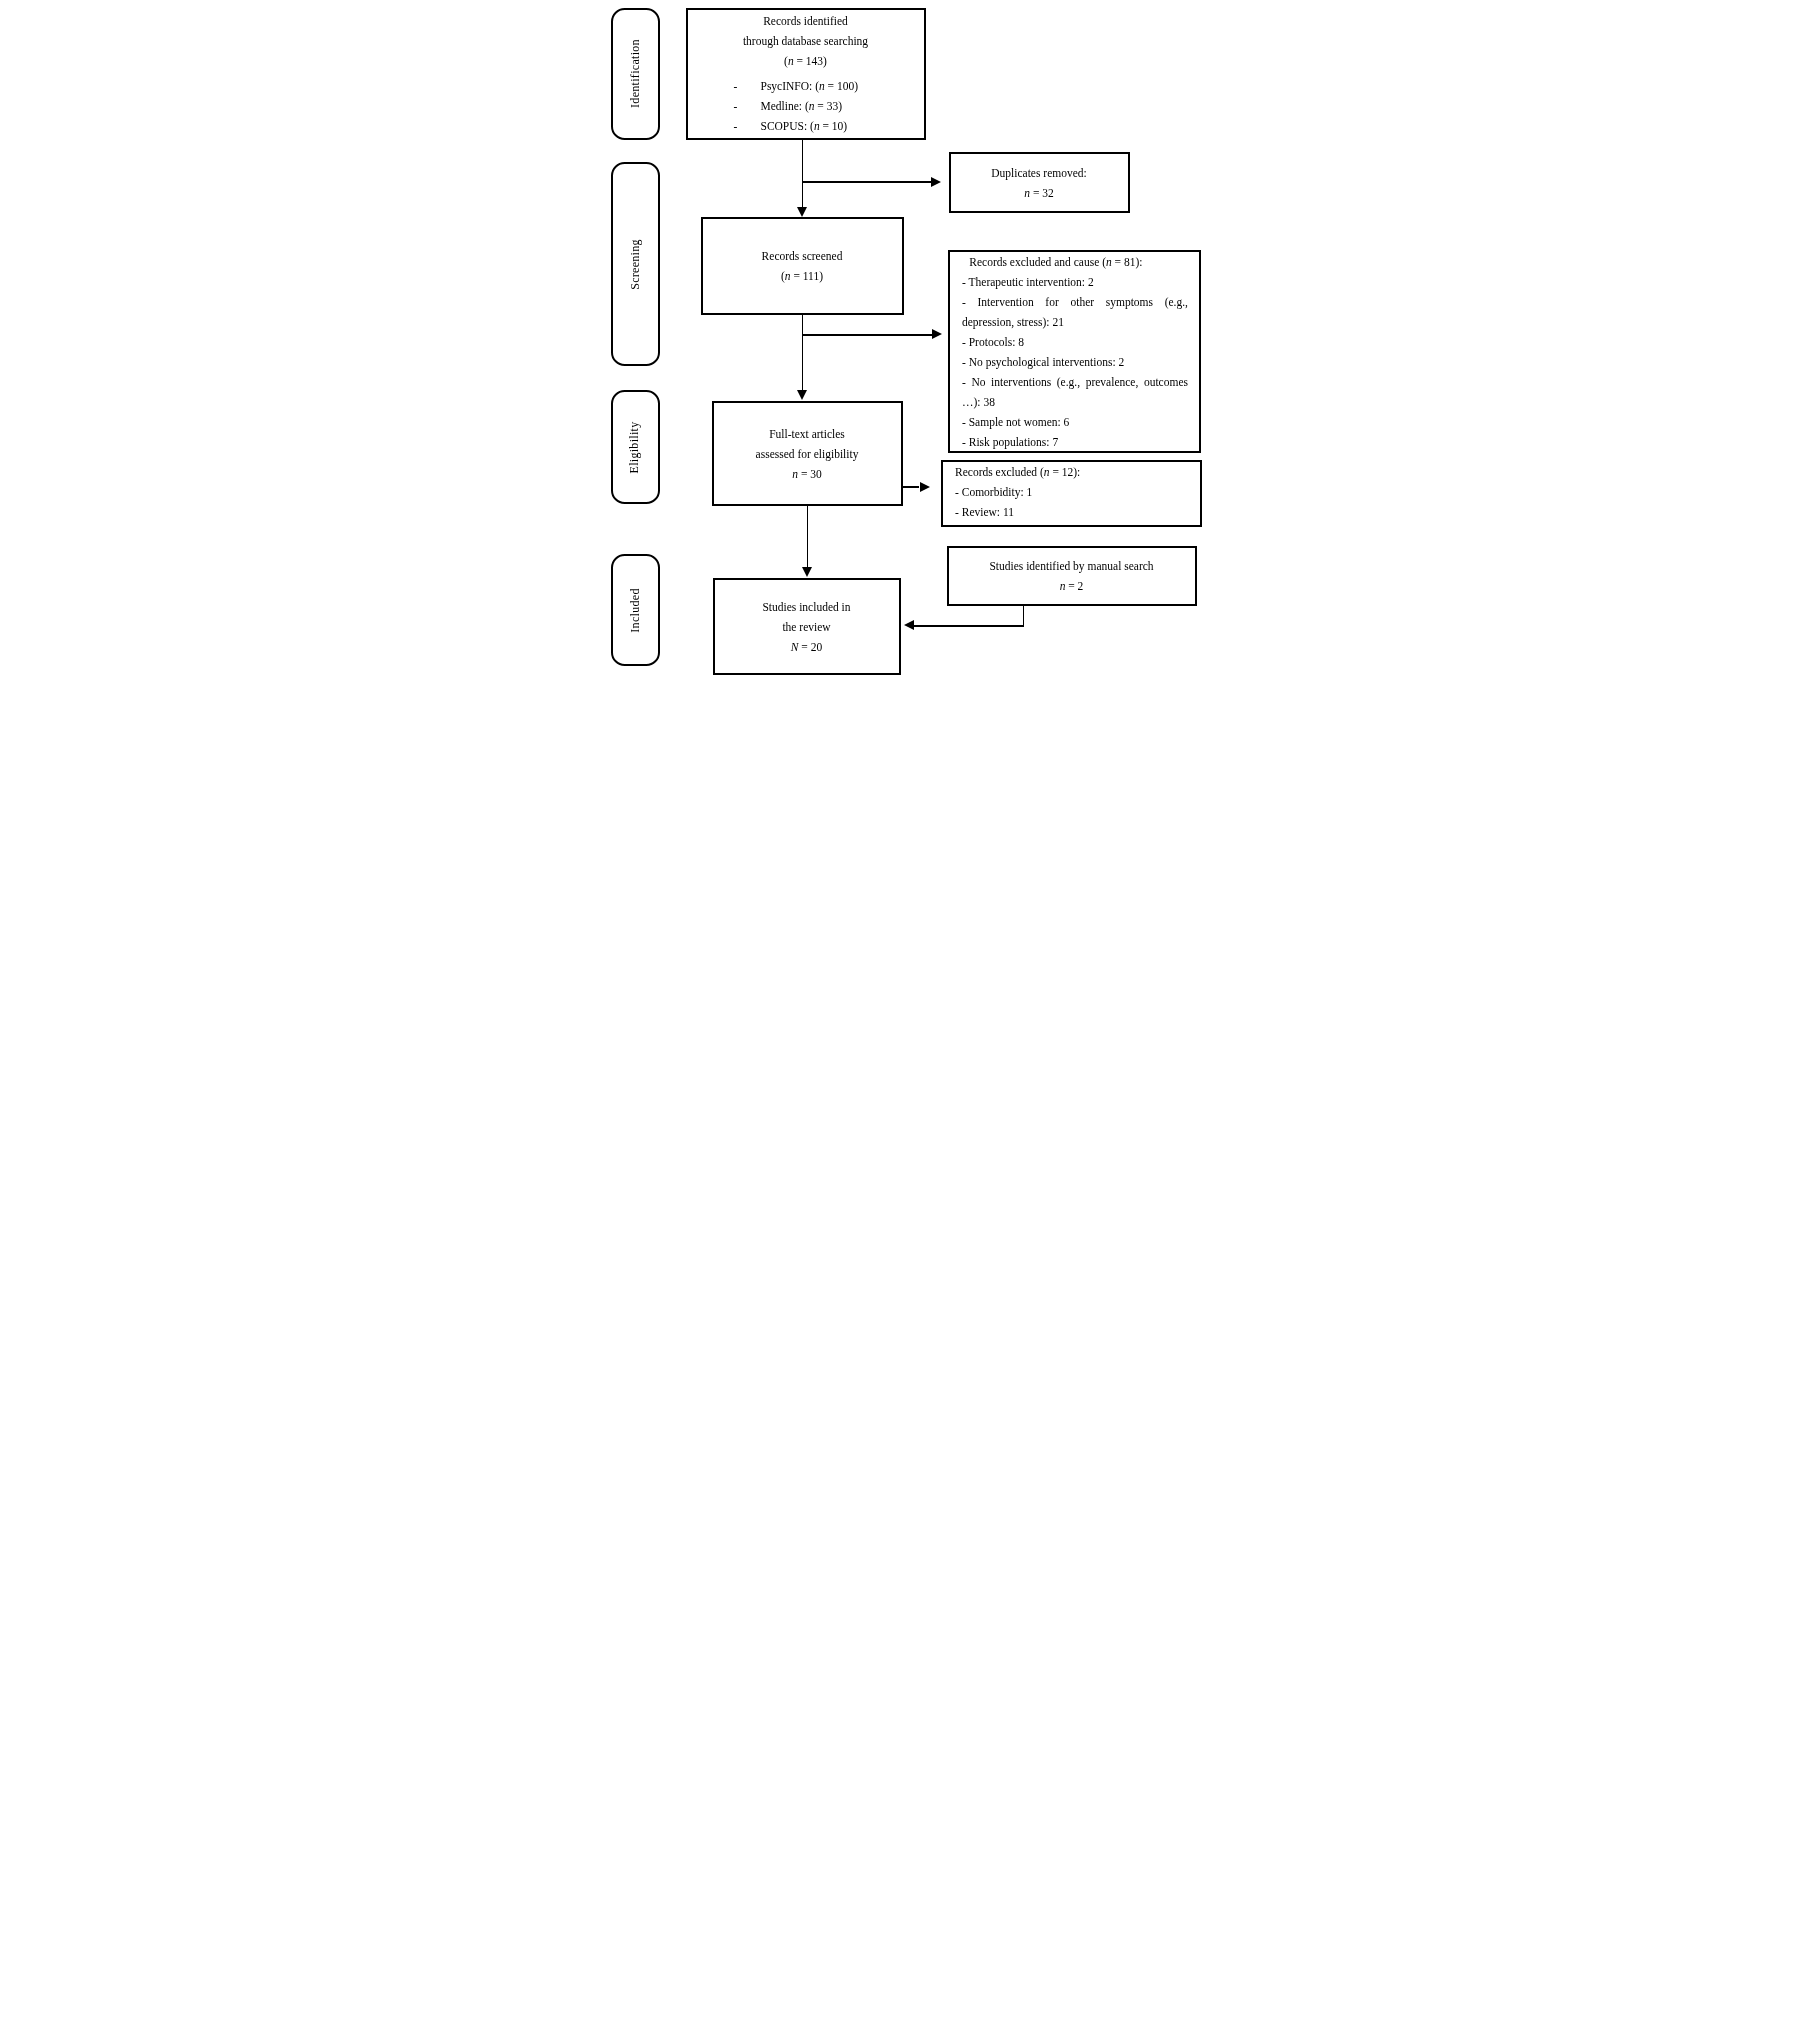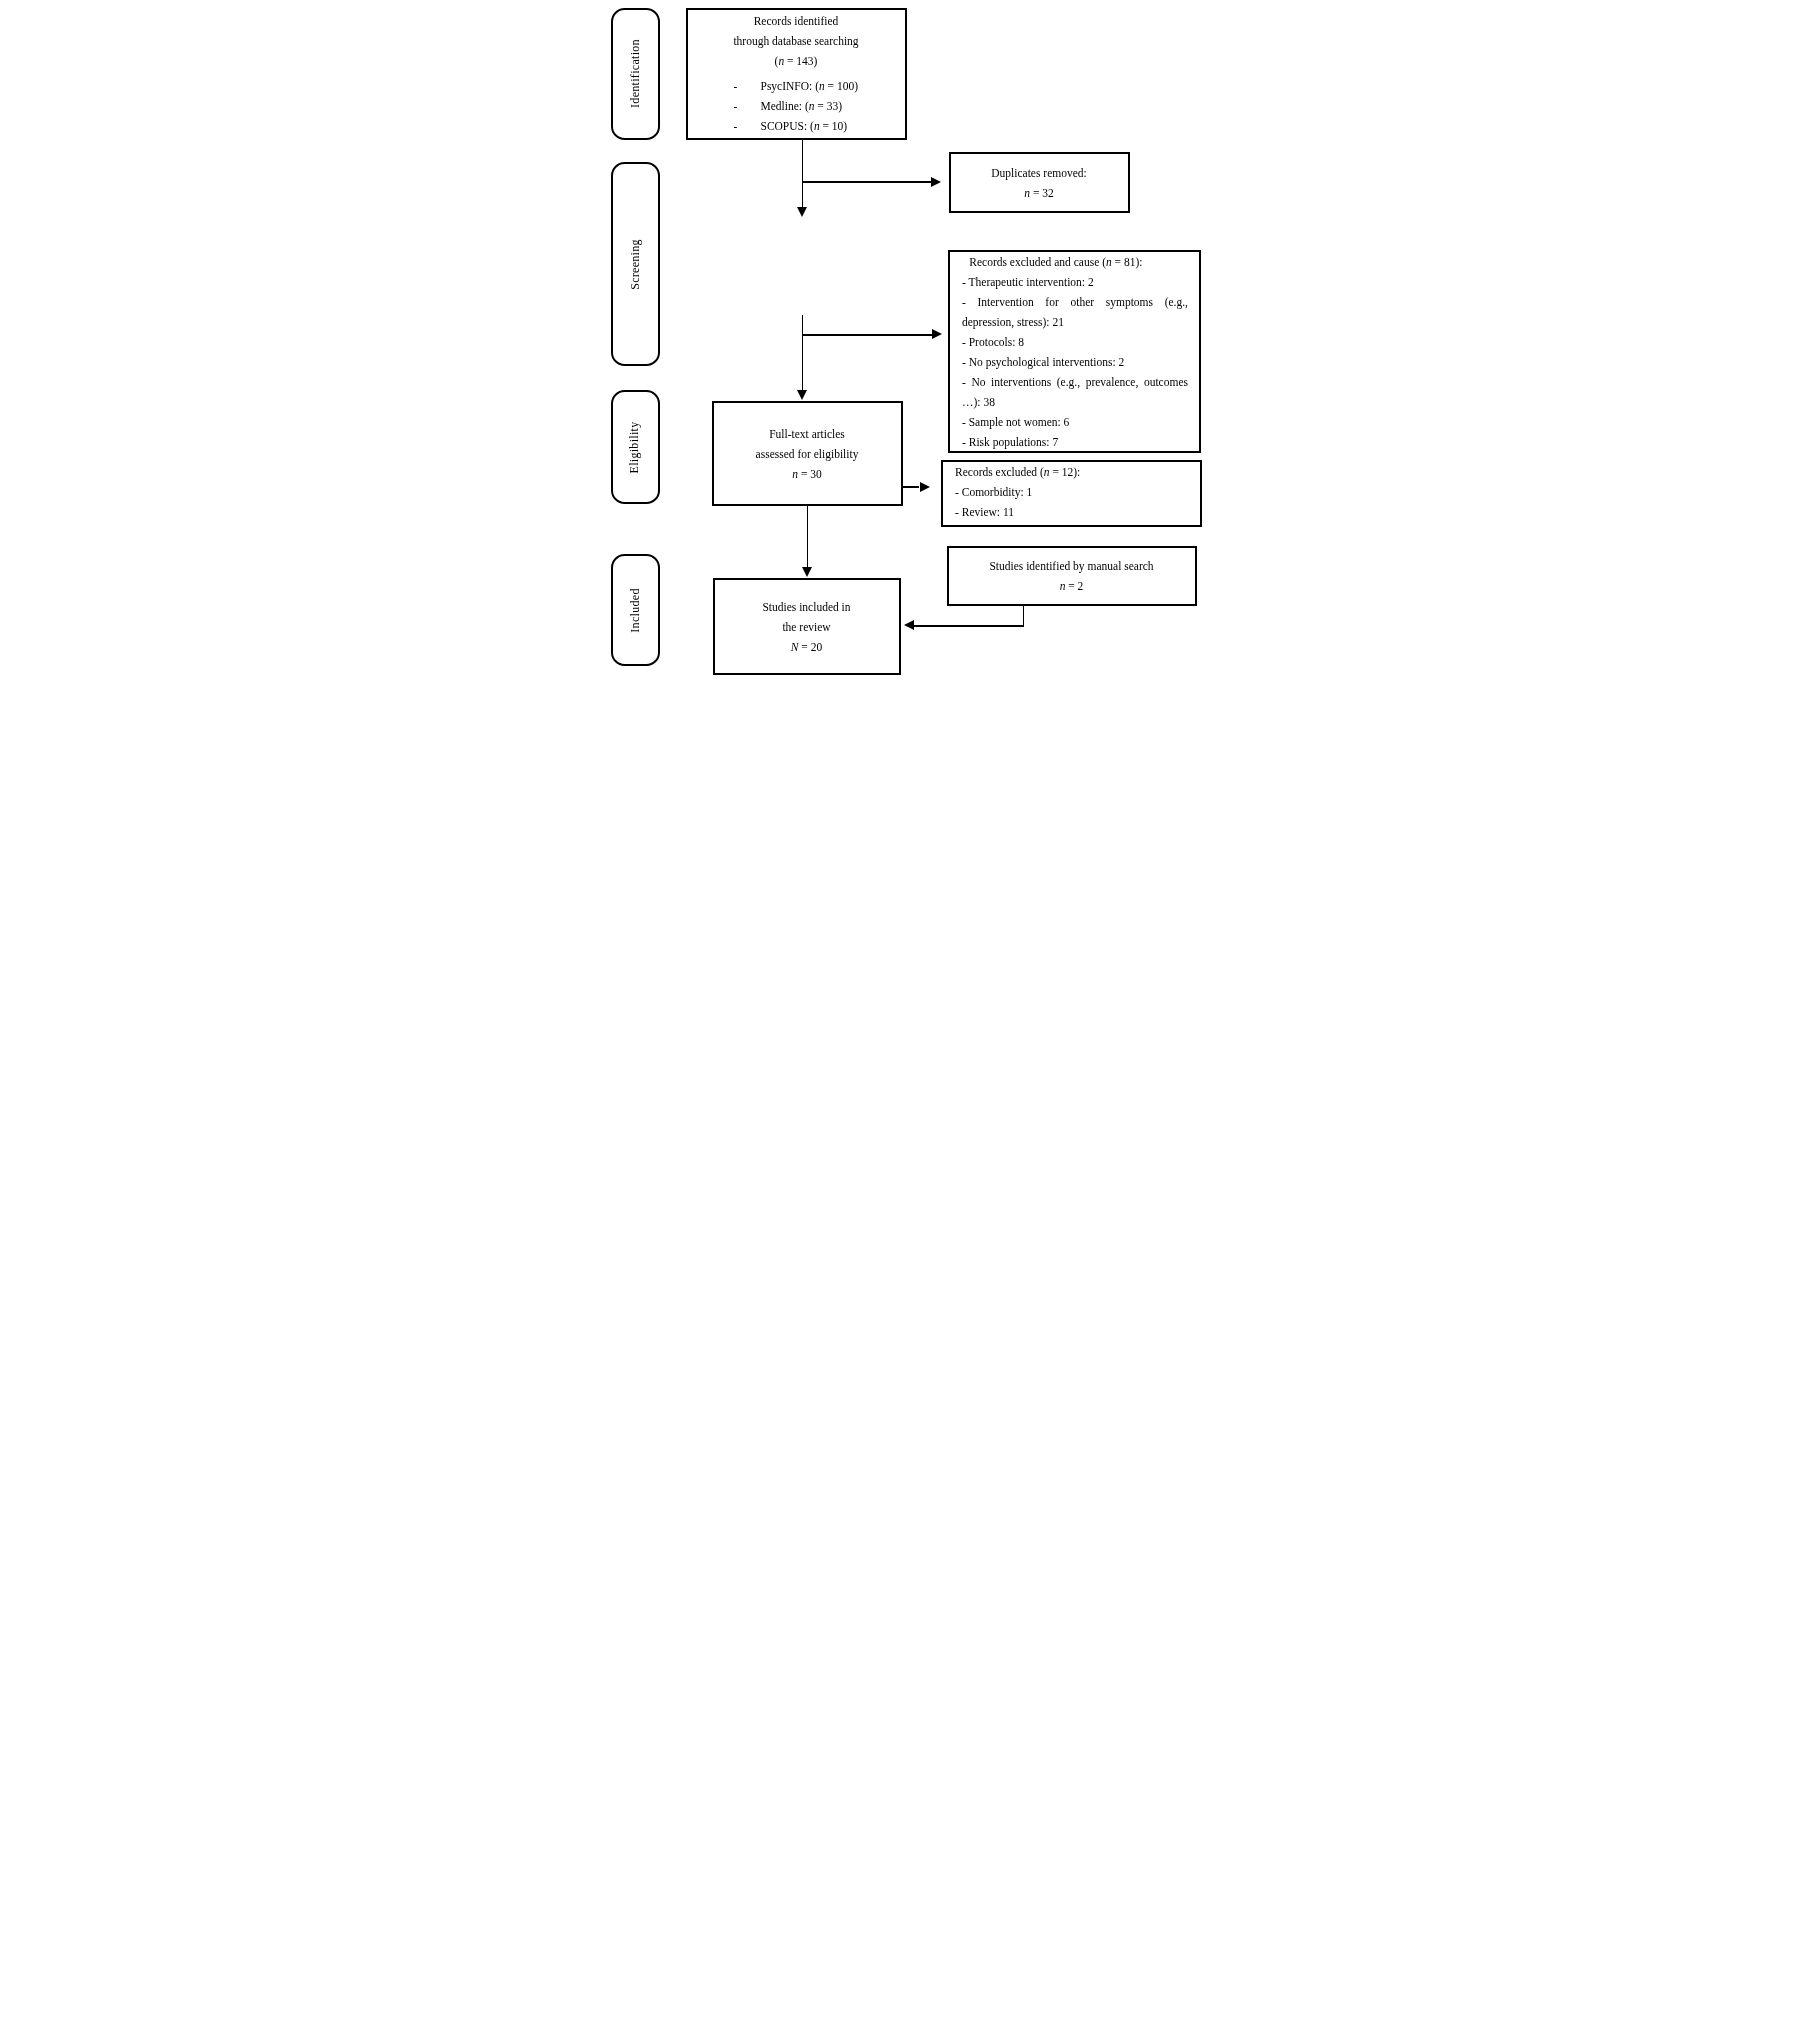"Records identified" div.box { width: 221px -> 240px }
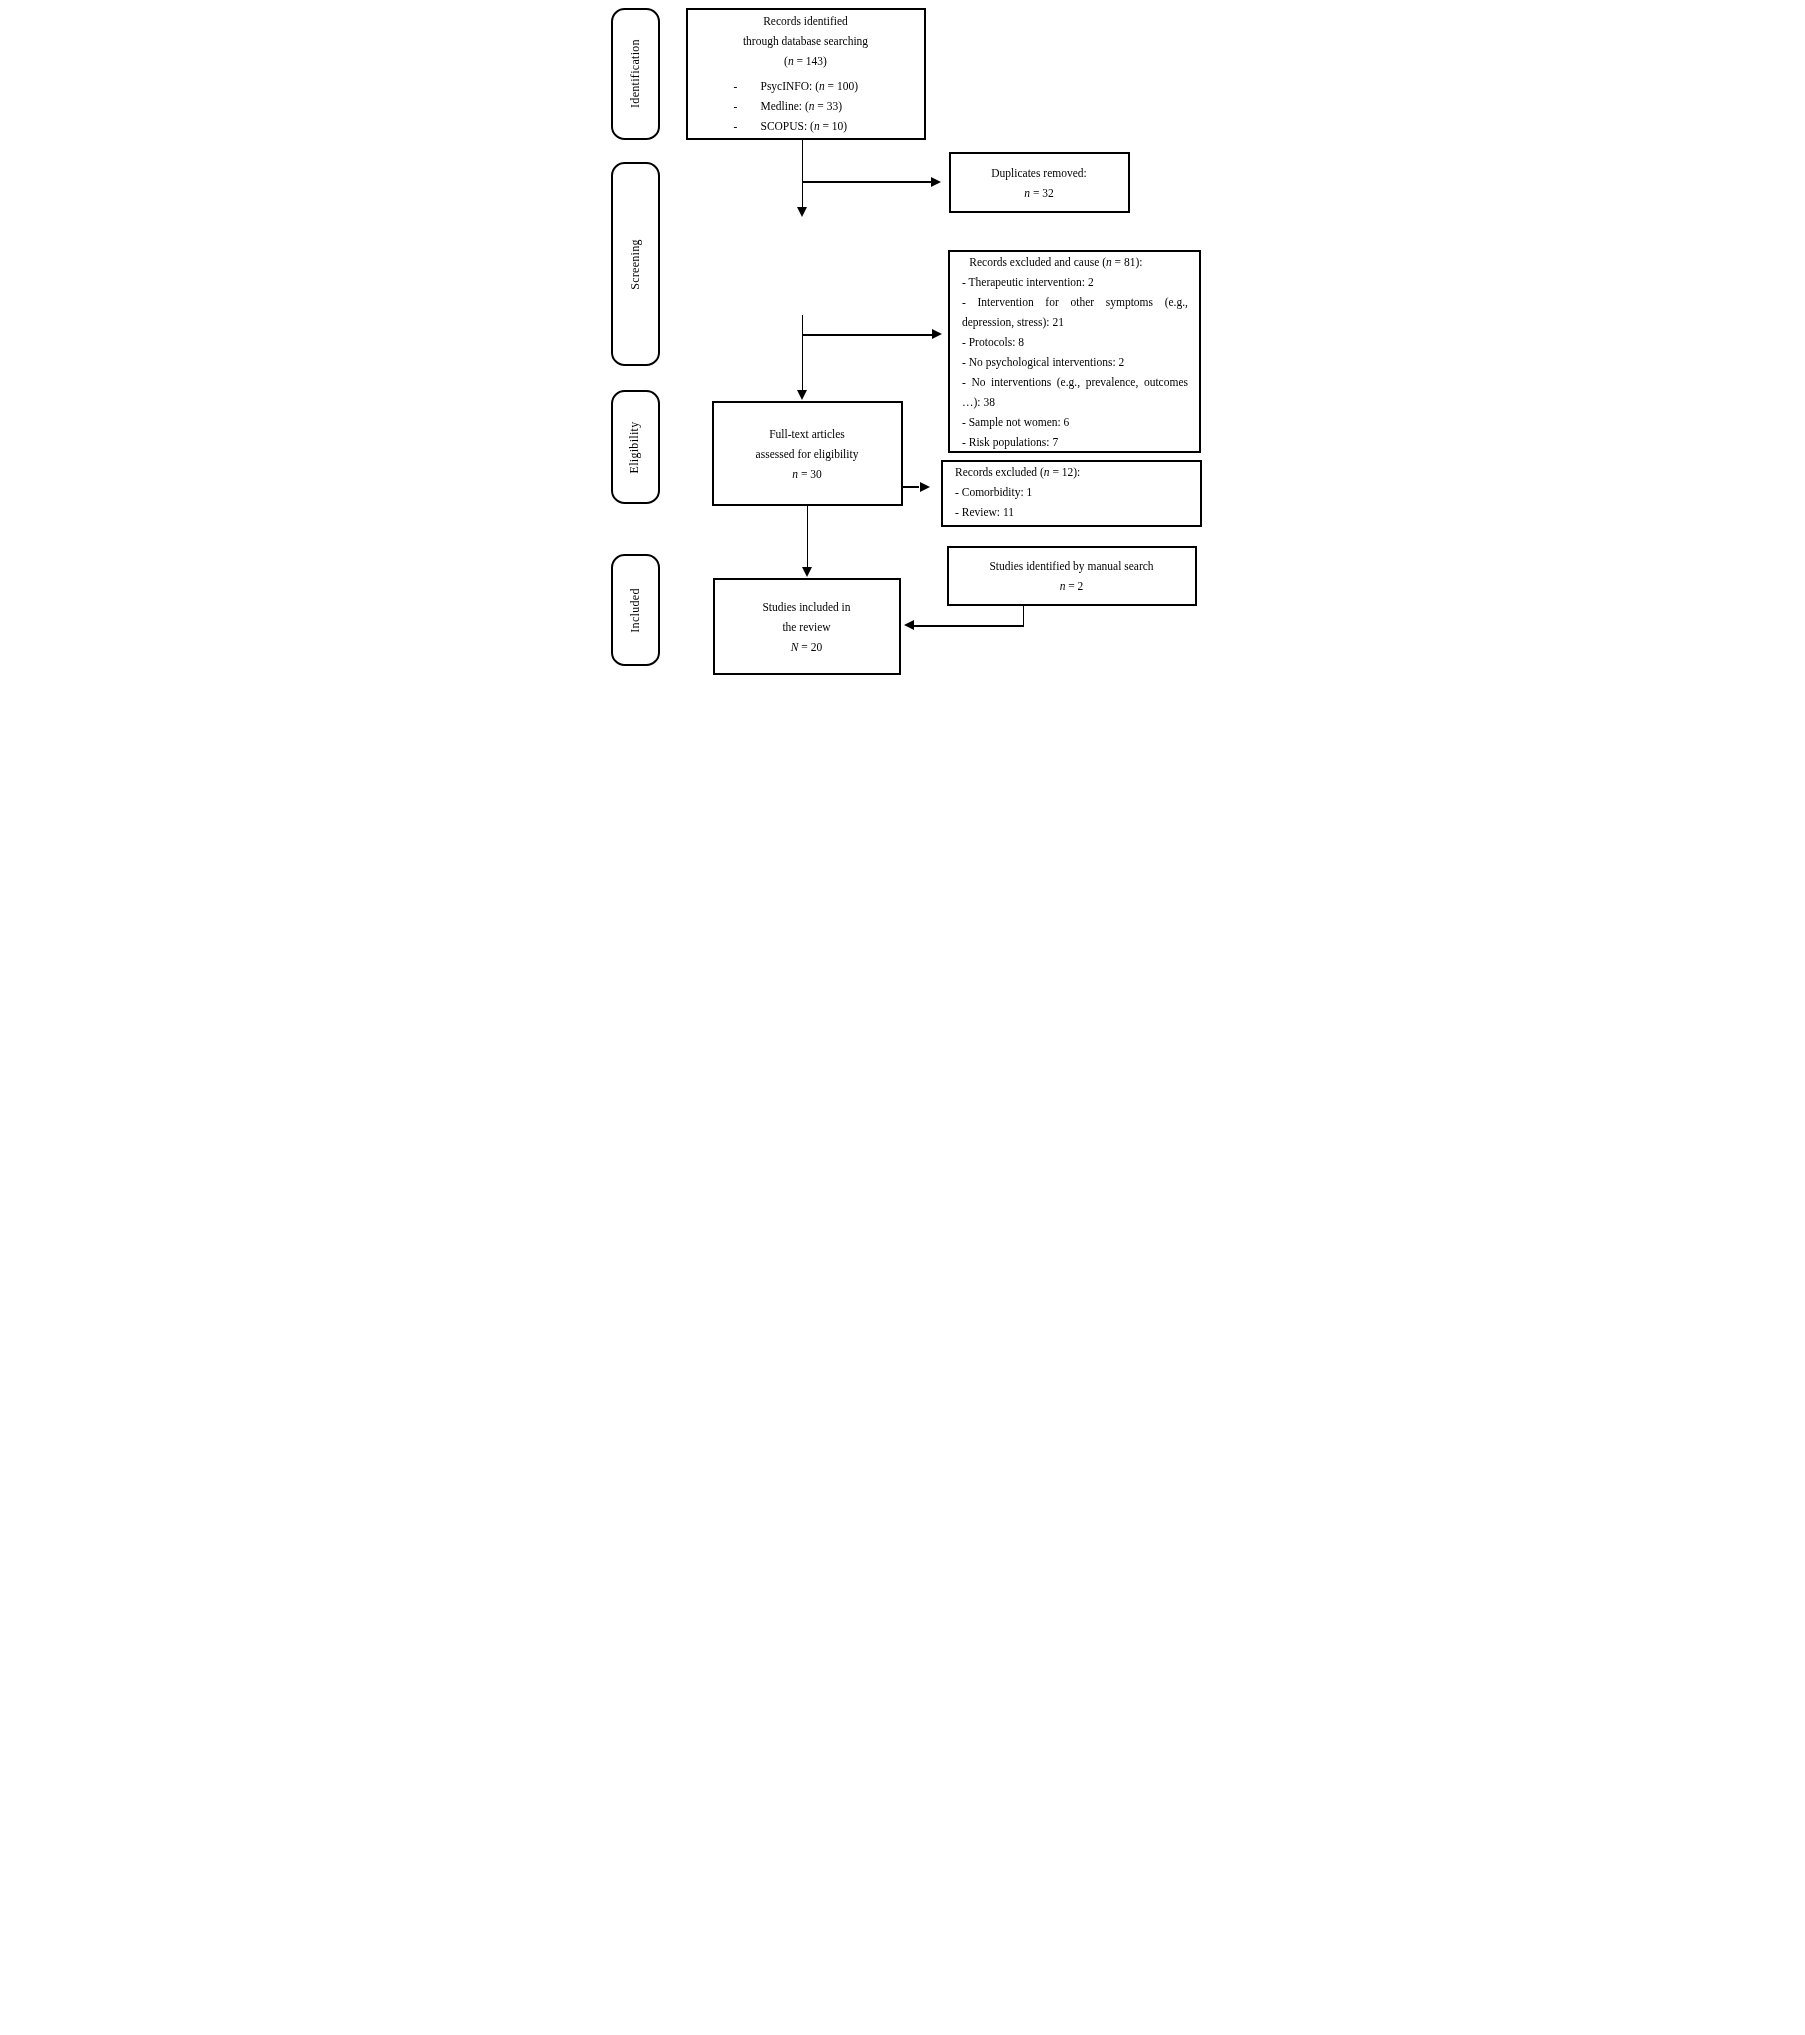"Records screened" div.box { html: none -> <div> <div>Records screened</div> <div>(<i>n</i> = 111)</div> </div> }
